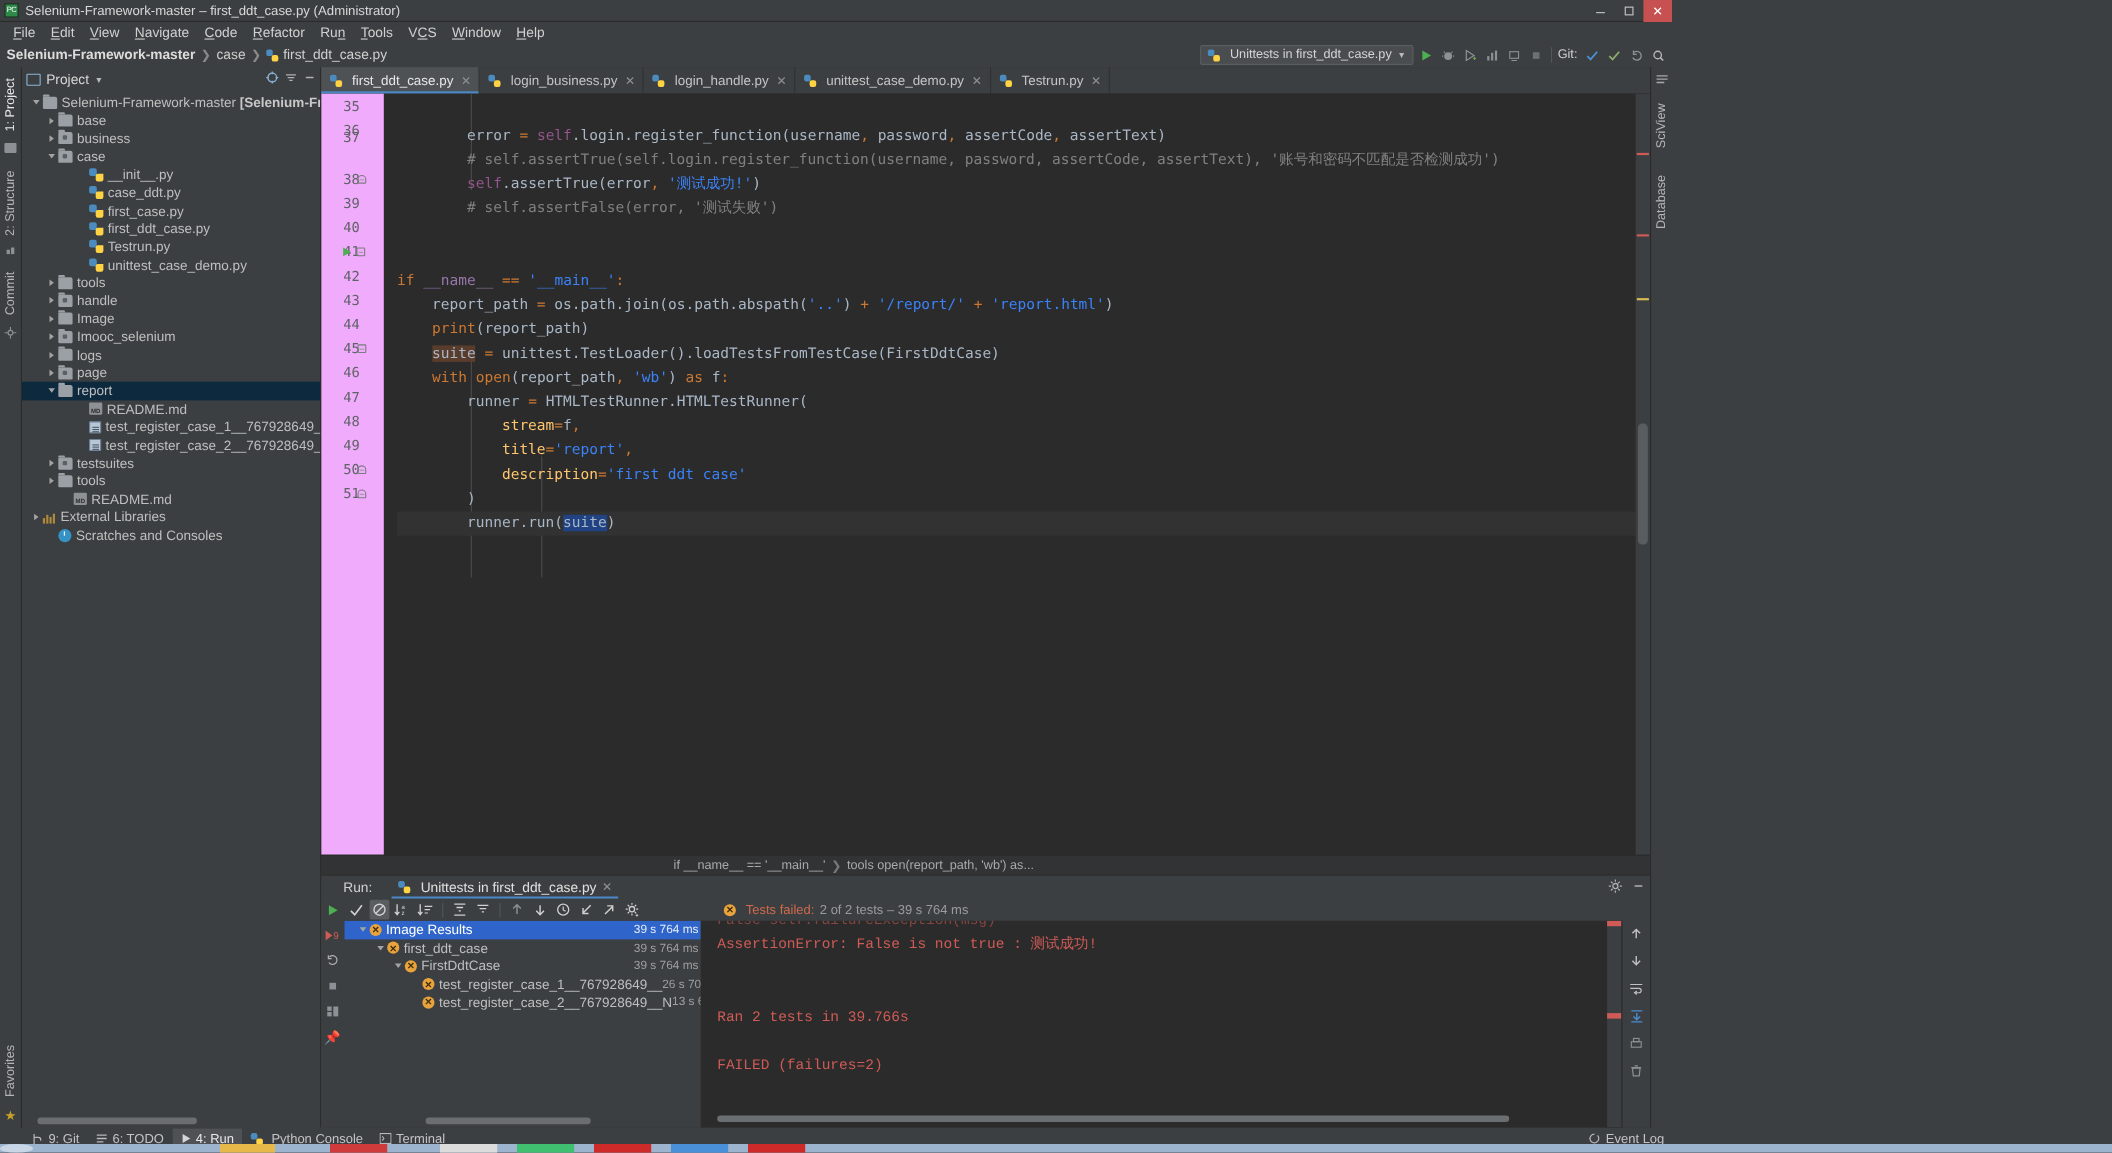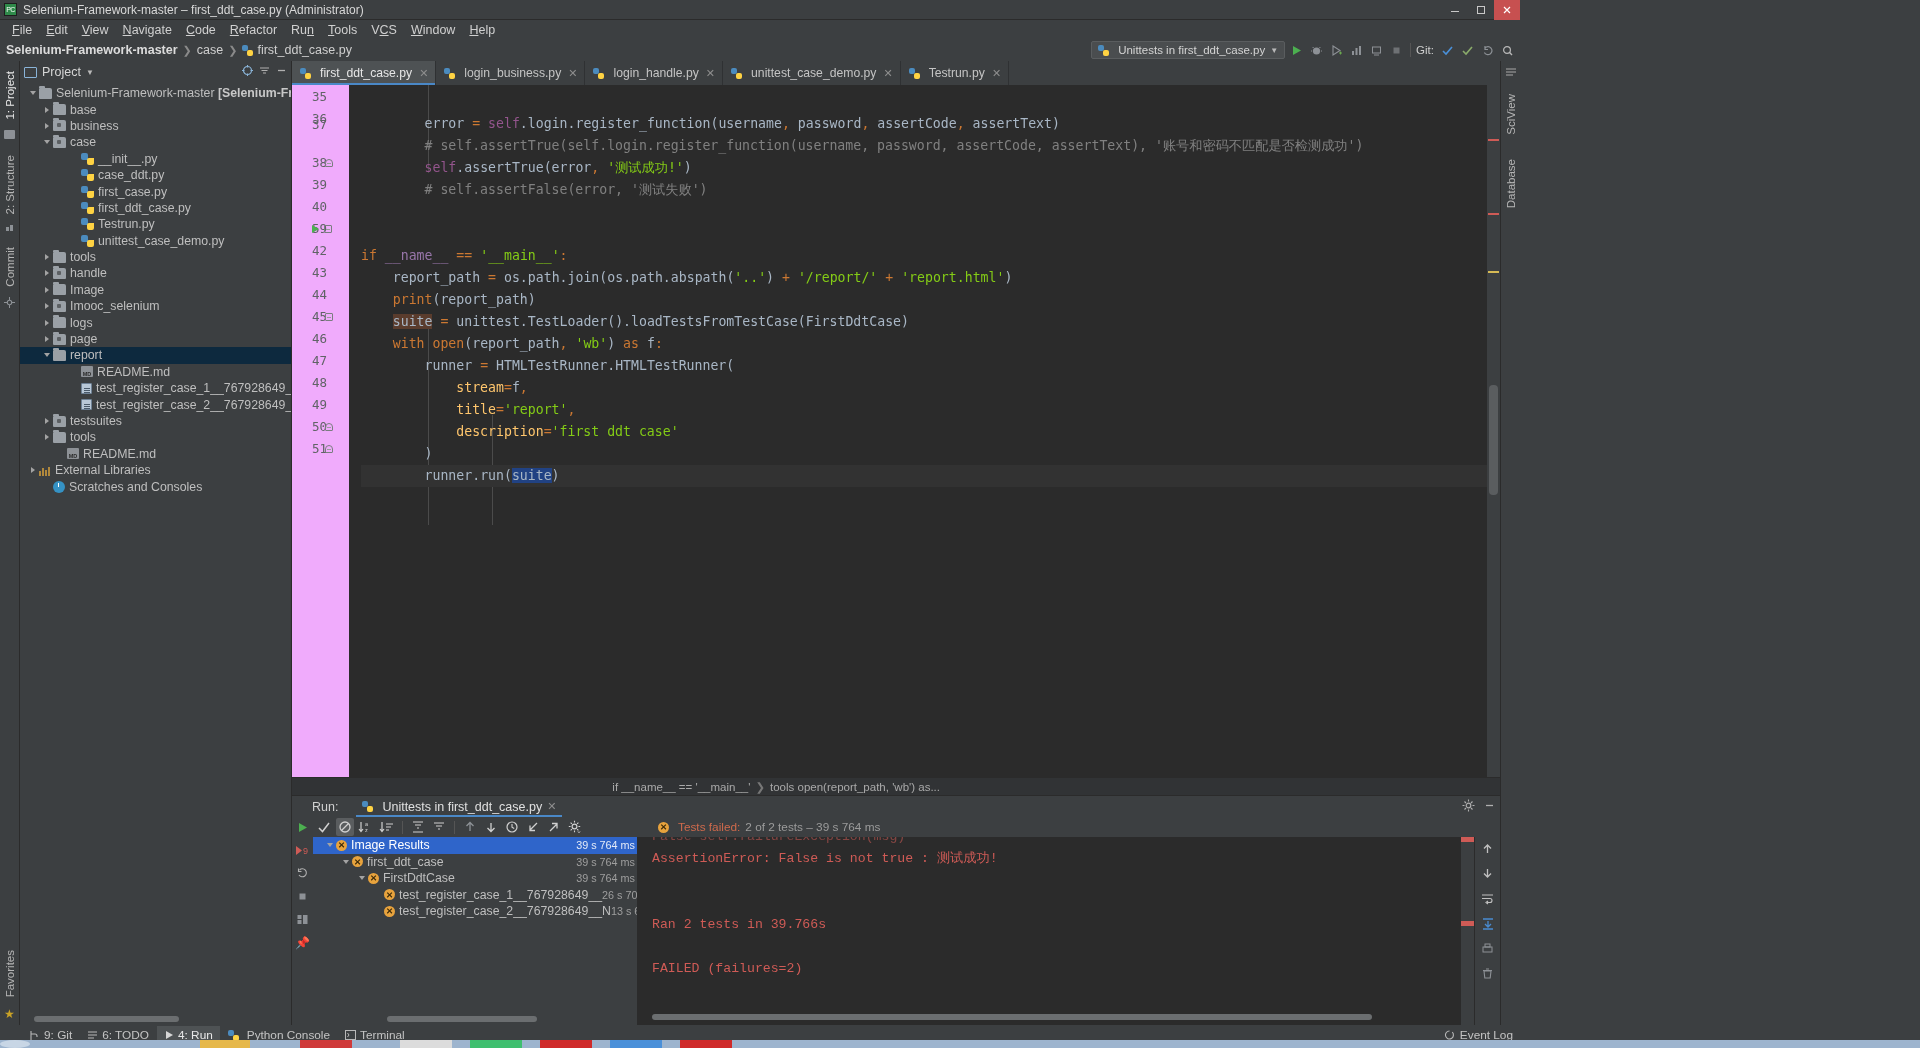"'测试成功!'" .s { color: #84cc16 -> #3b82f6 }
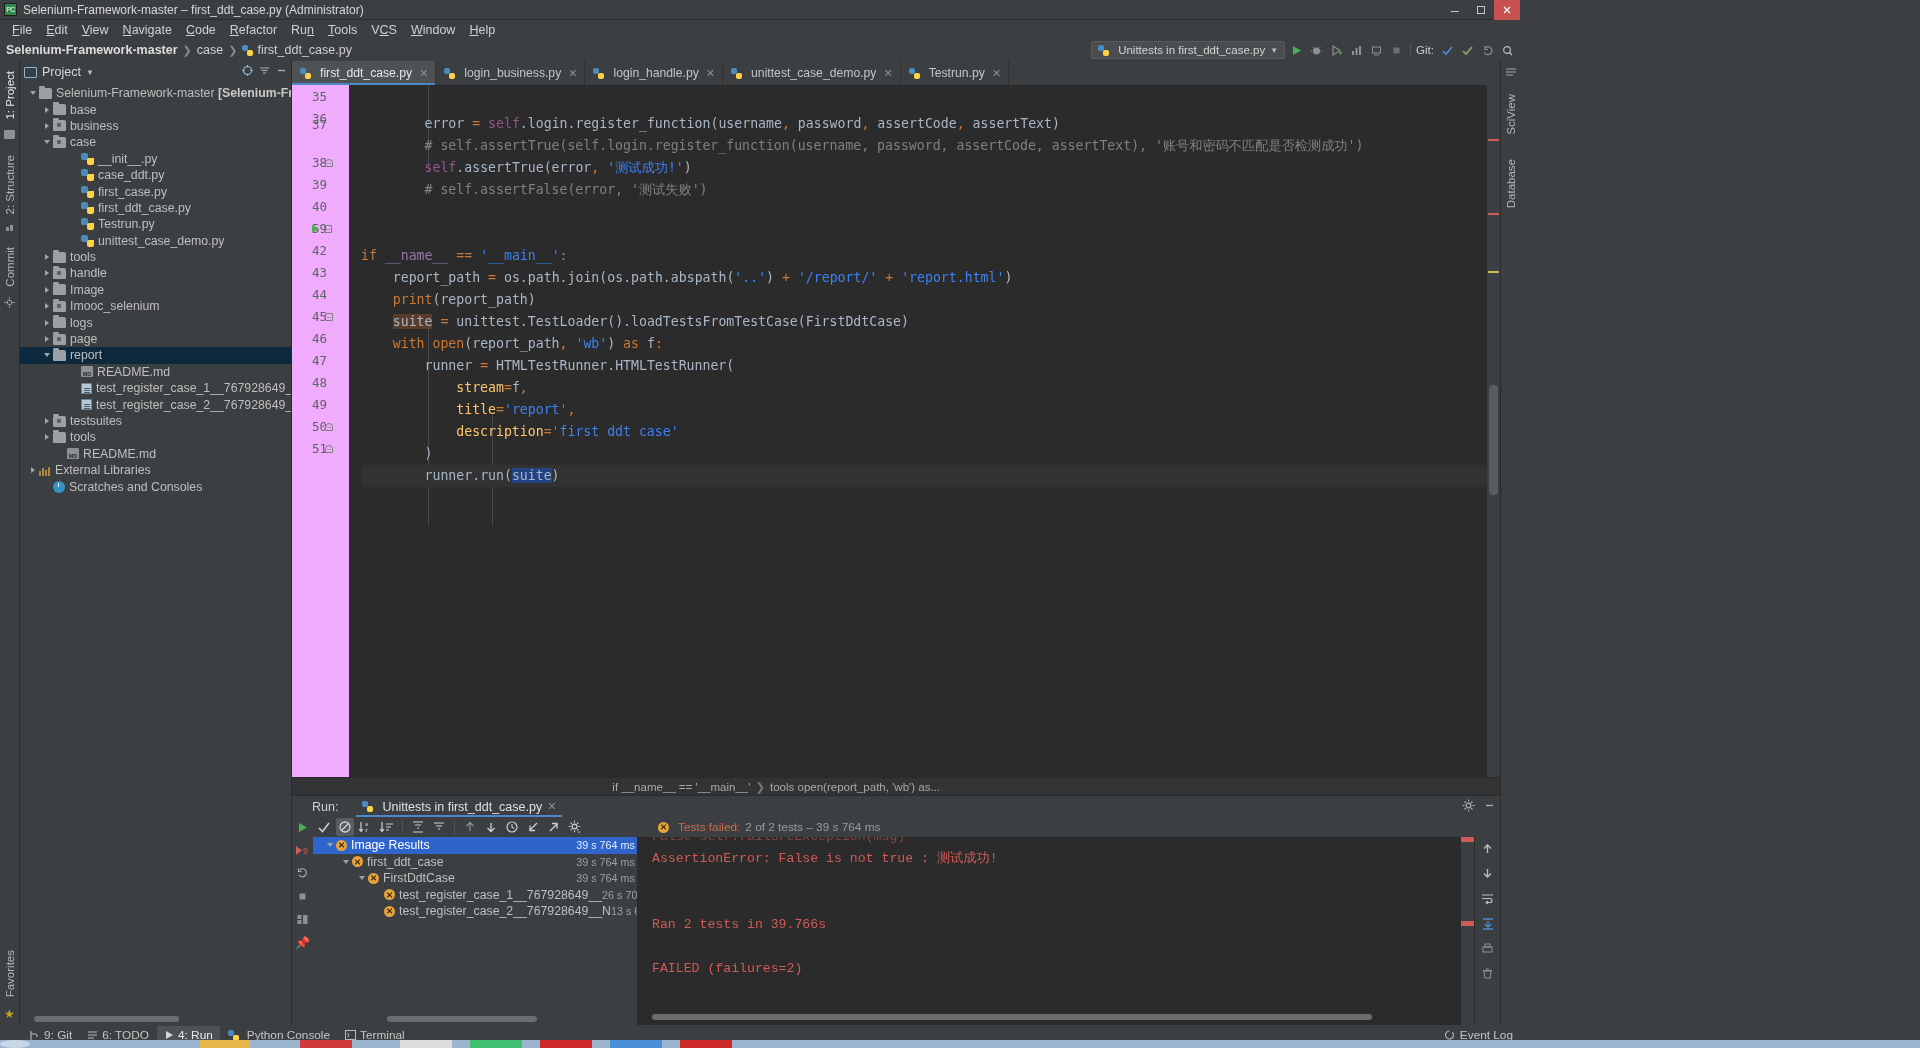"59" div.gut-ln { text: 59 -> 41 }
